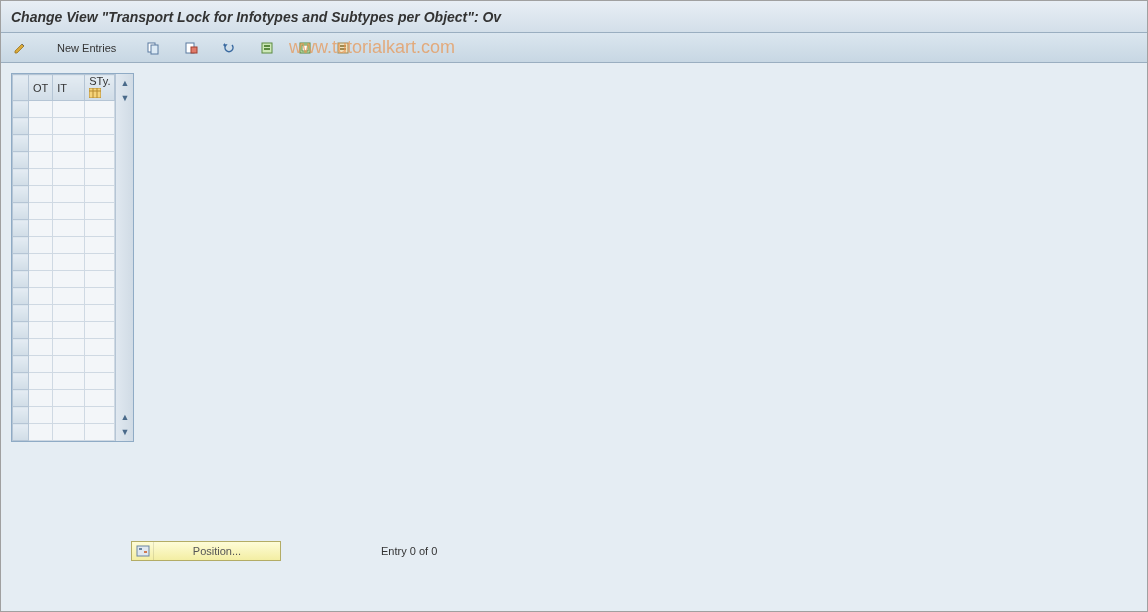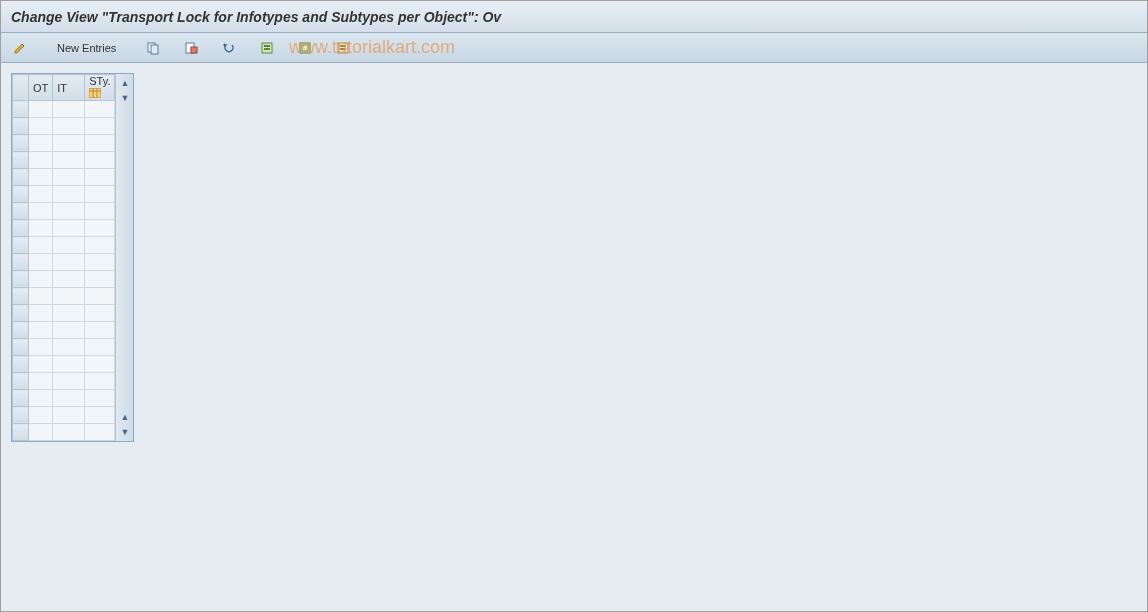"Position..." div.bottom-bar { html: none -> <div> <div> <span> <svg> <rect></rect> <rect></rect> <rect></rect> </svg> </span> <span>Position...</span> </div> <span>Entry 0 of 0</span> </div> }
